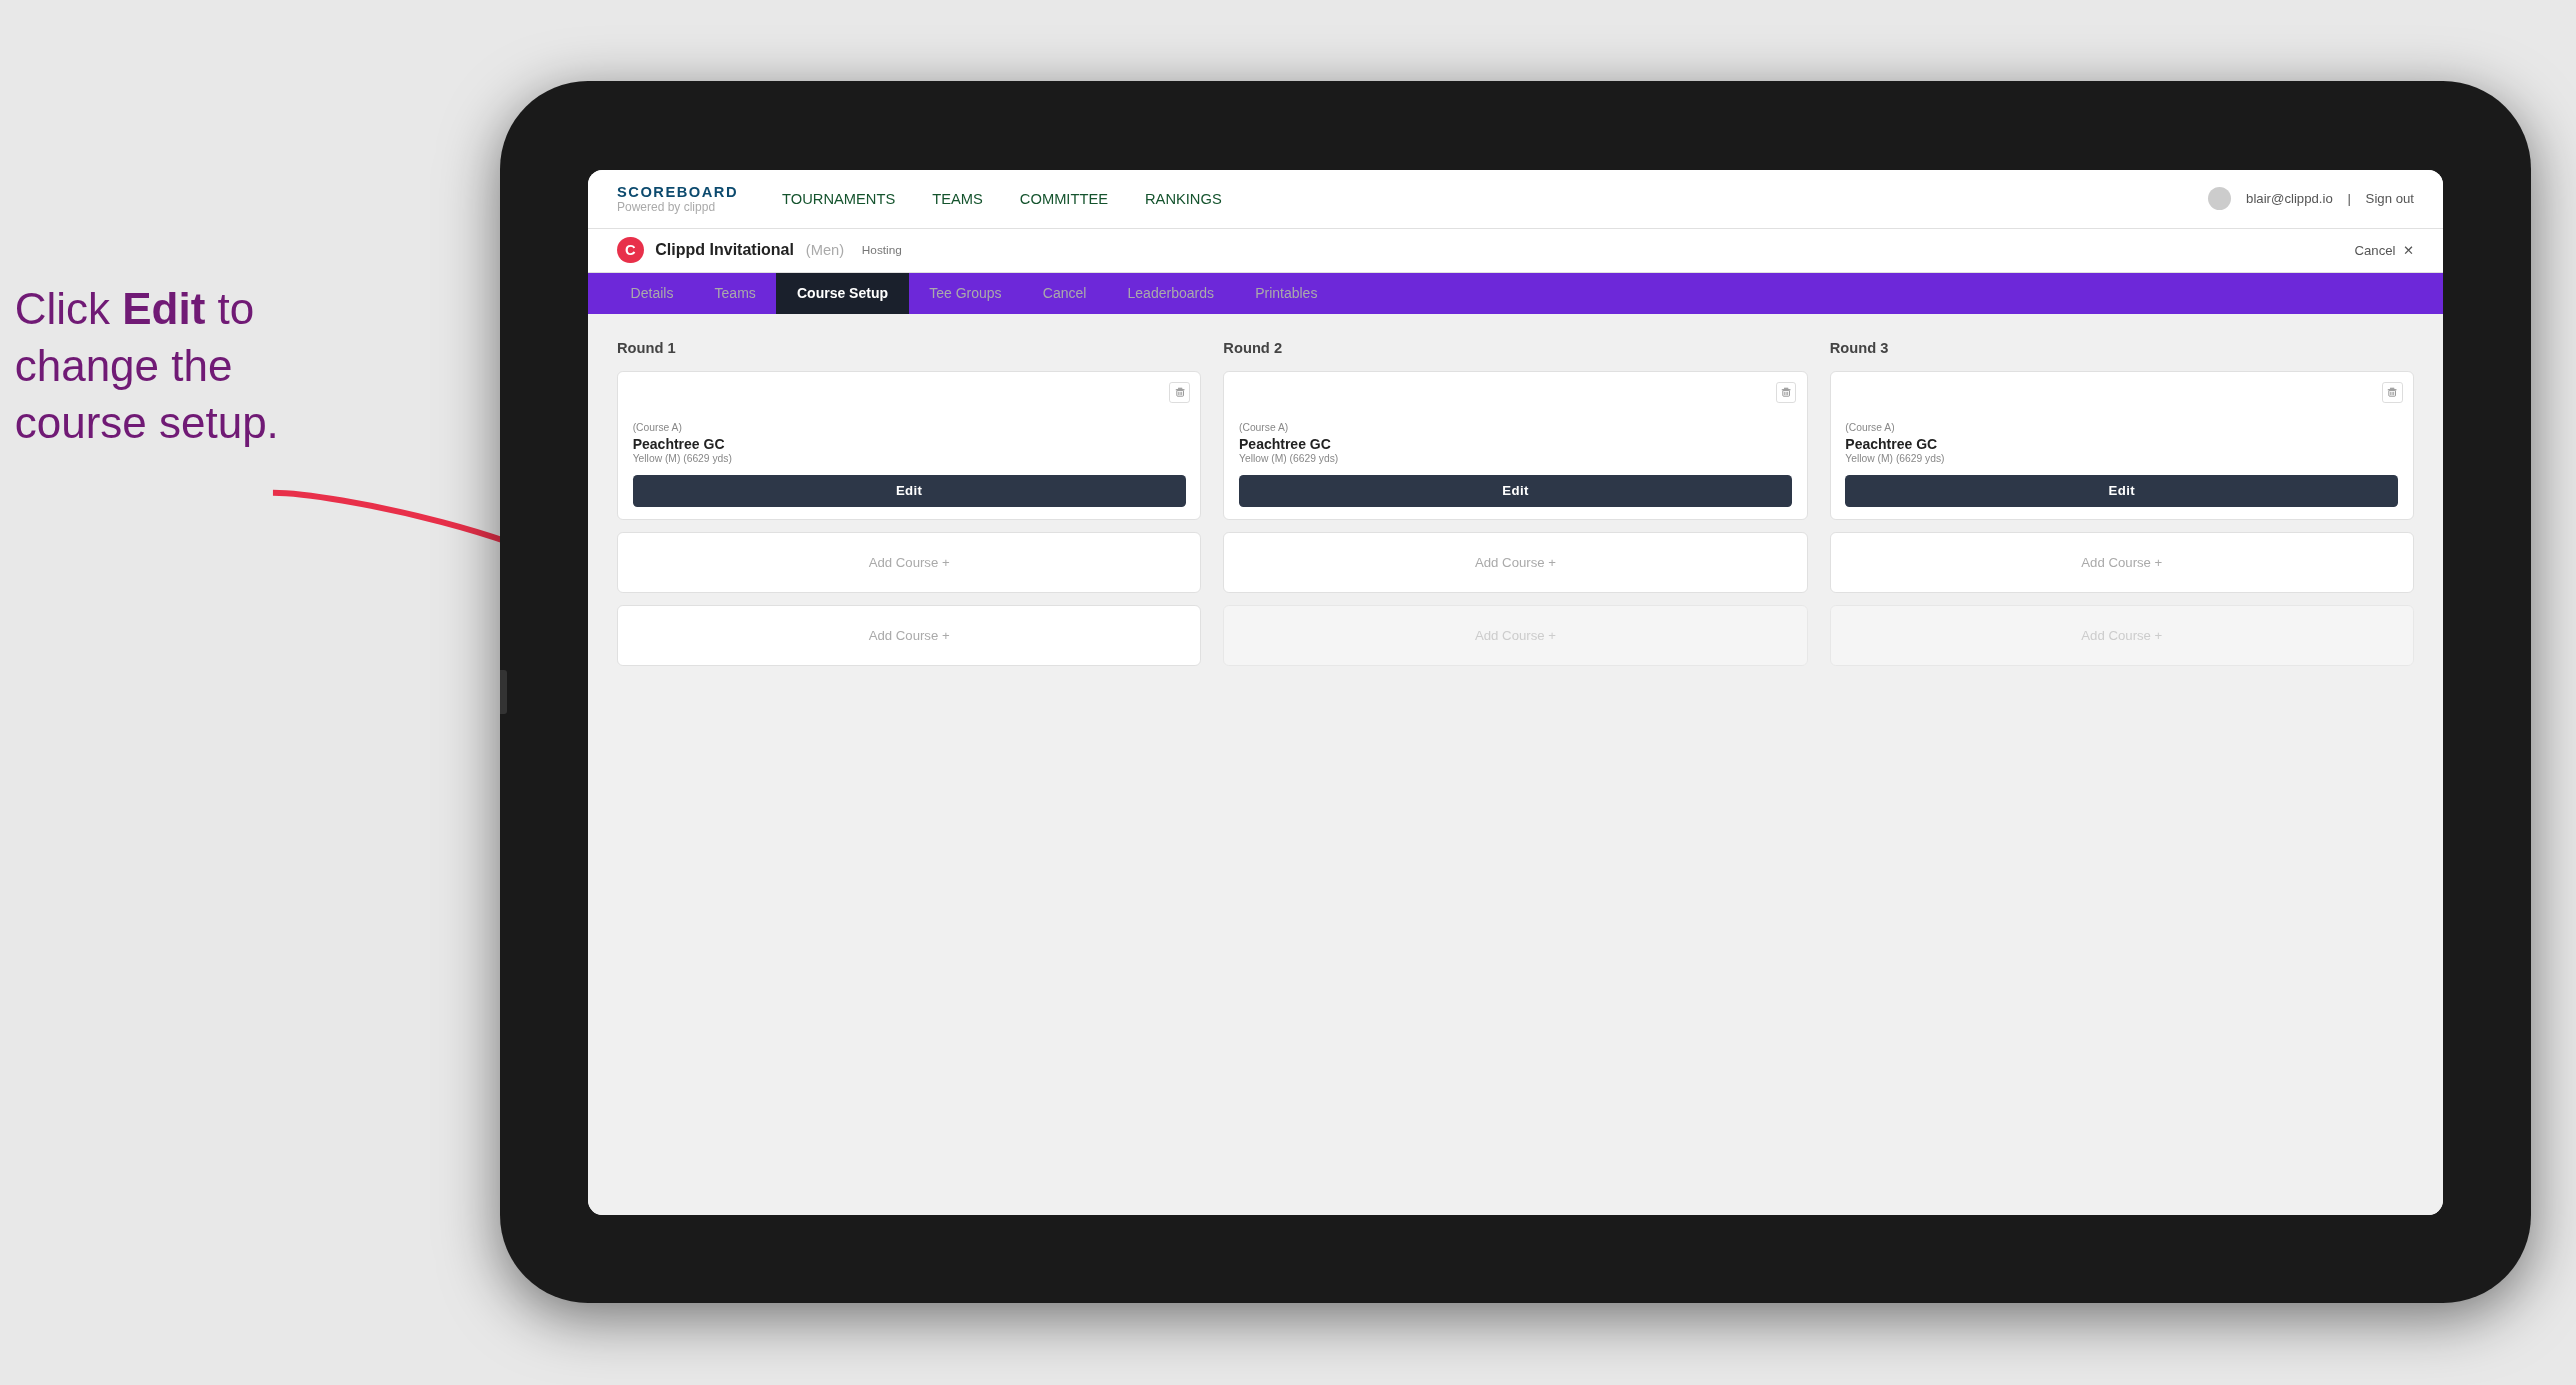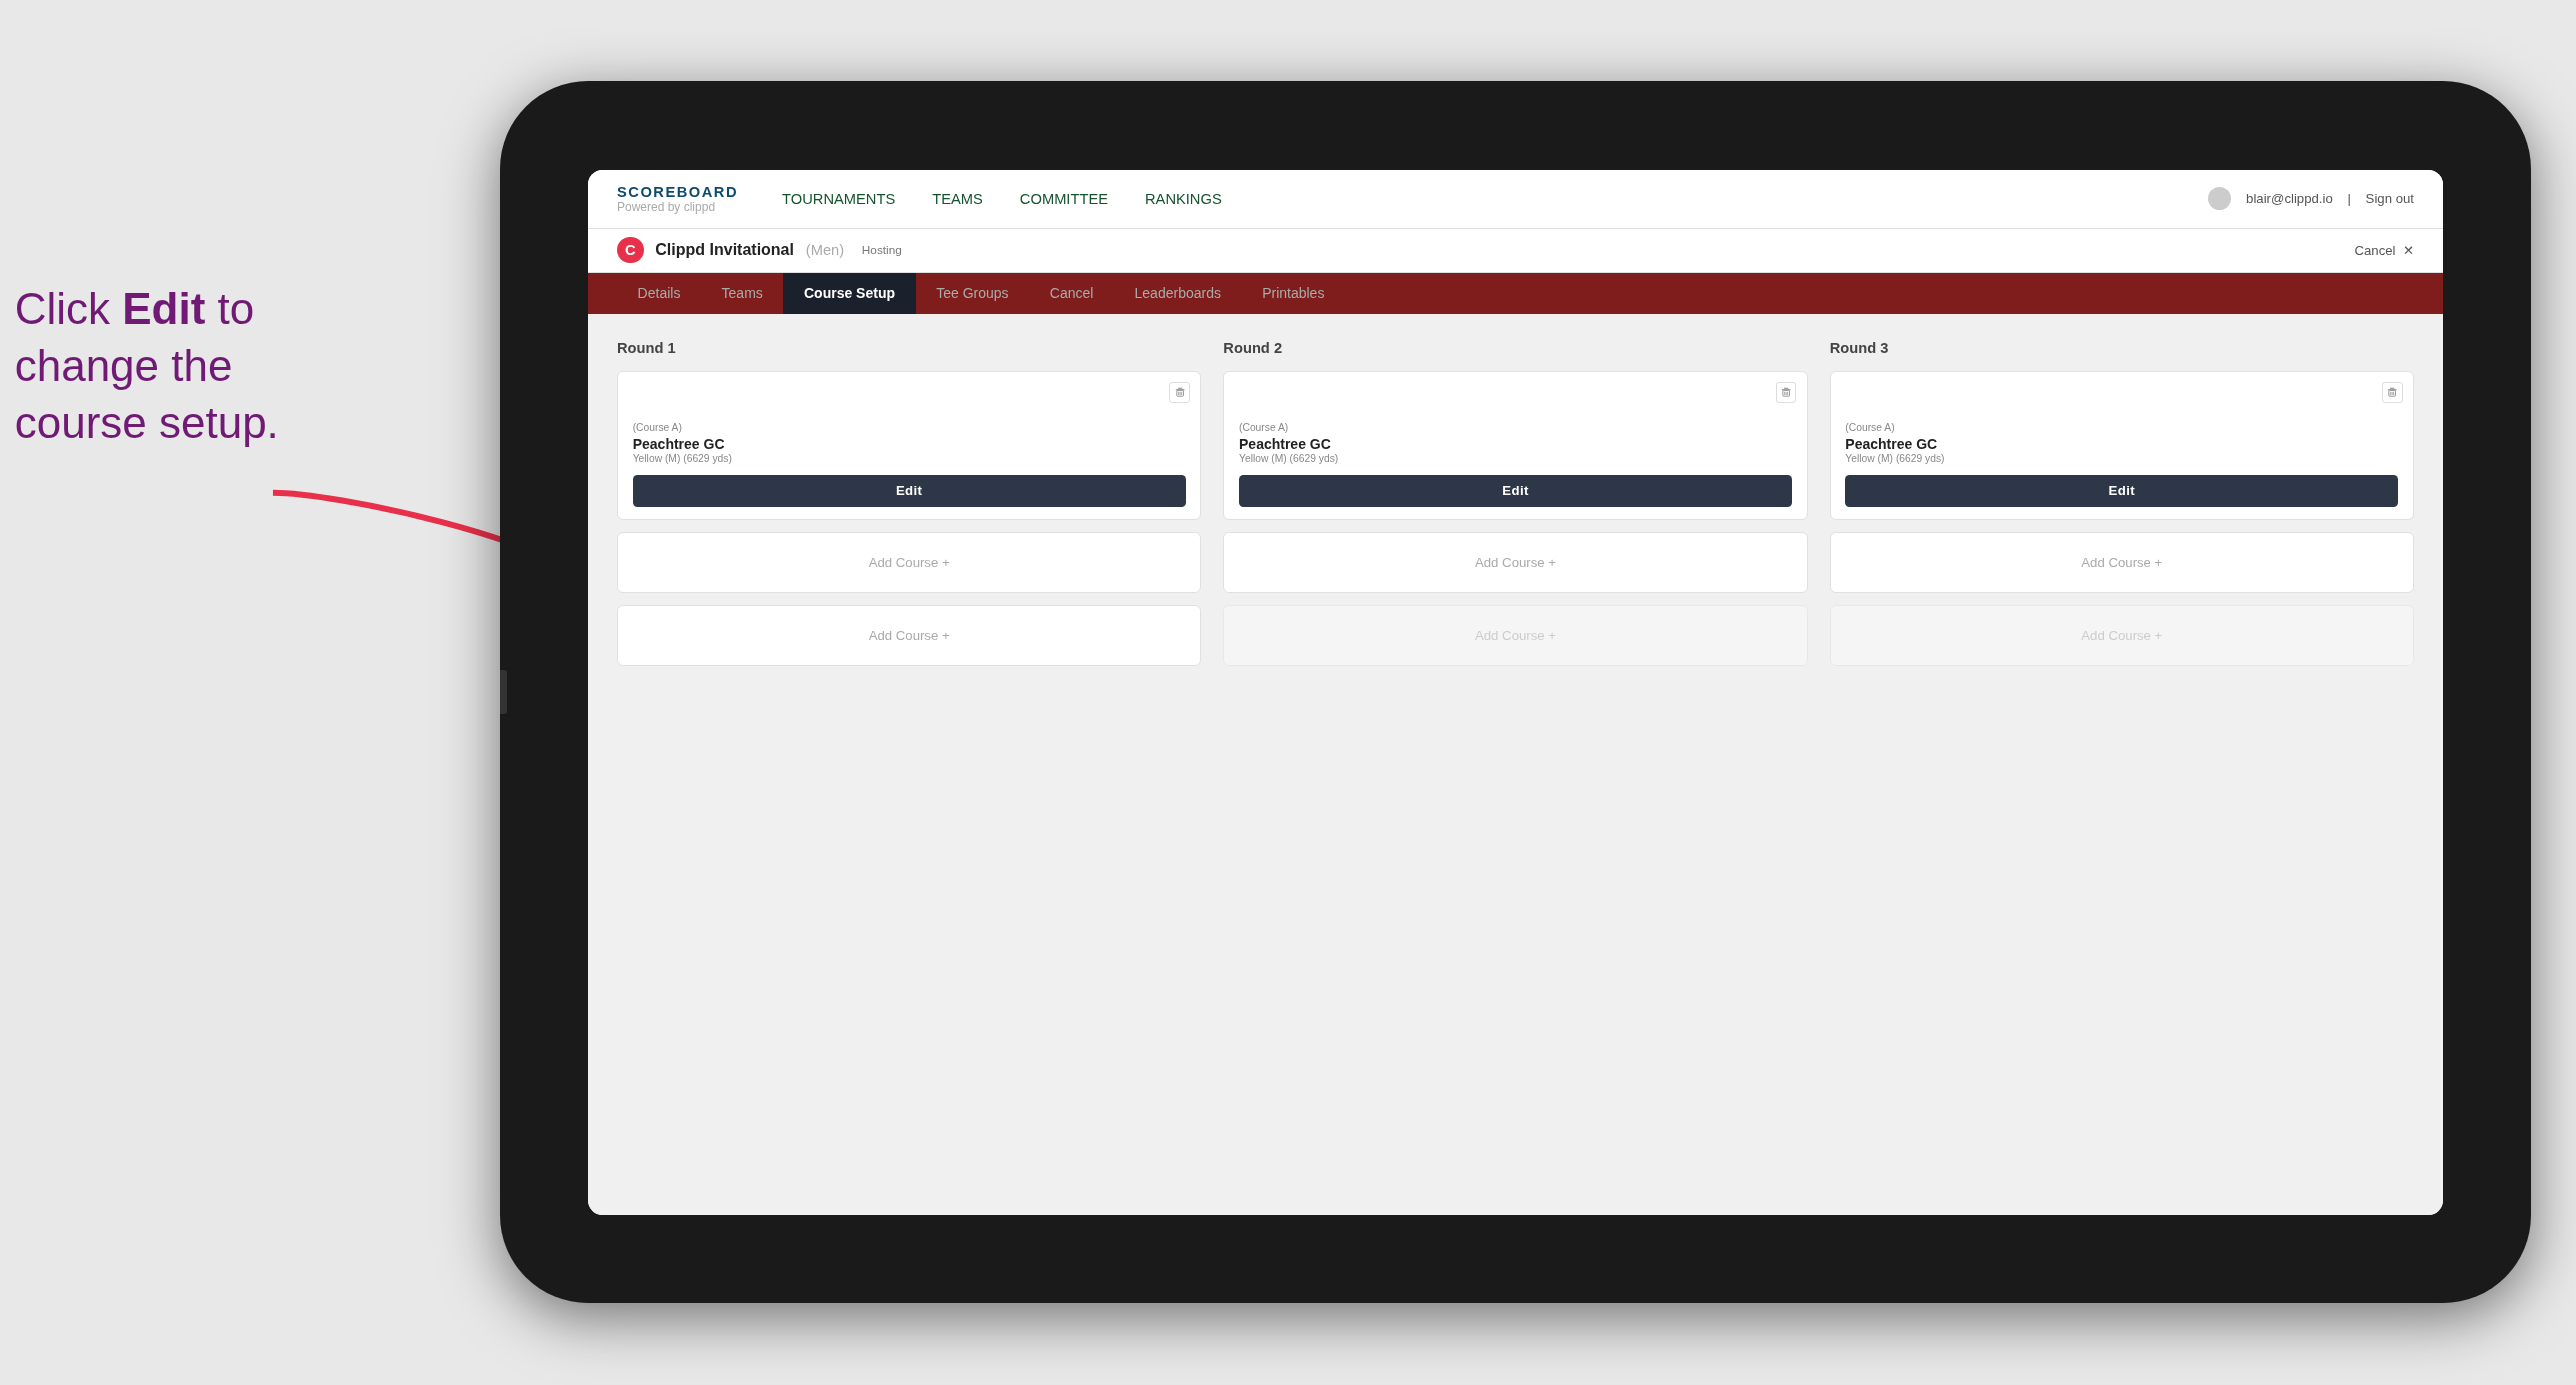"Details" .tab-bar { background: #7f1d1d -> #6d28d9; padding: 0 29px -> 0 22px }
